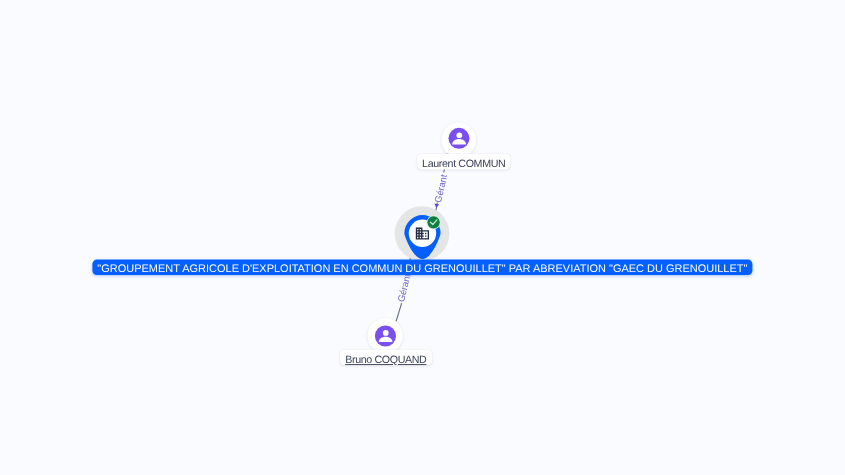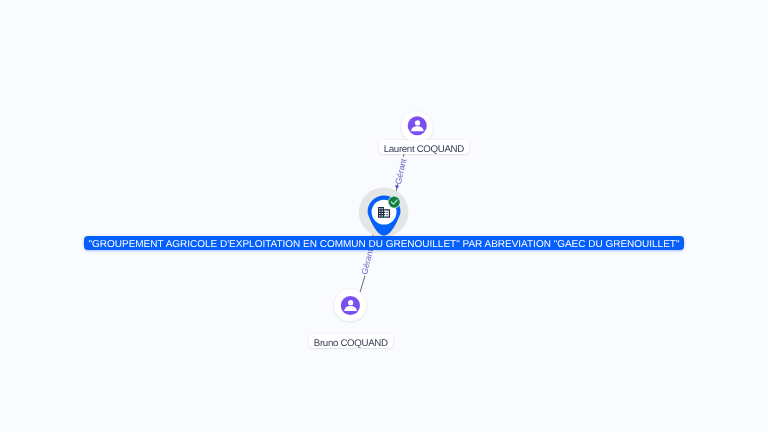"Laurent COQUAND" span.ptext { text: COQUAND -> COMMUN }
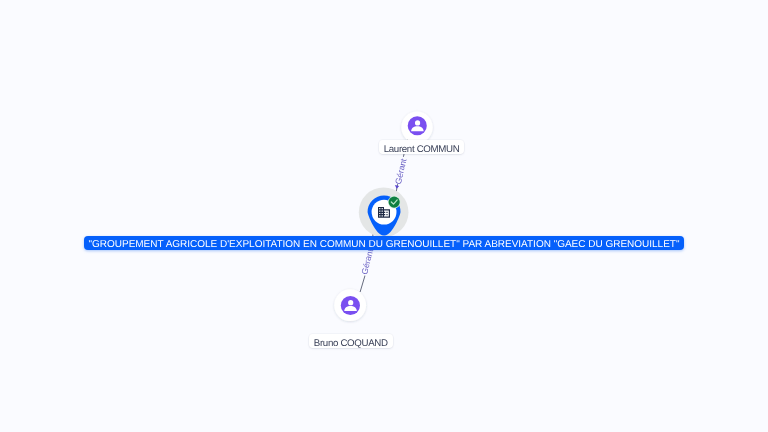"Bruno COQUAND" div.chip { text-decoration: none -> underline; top: 334px -> 318px }
